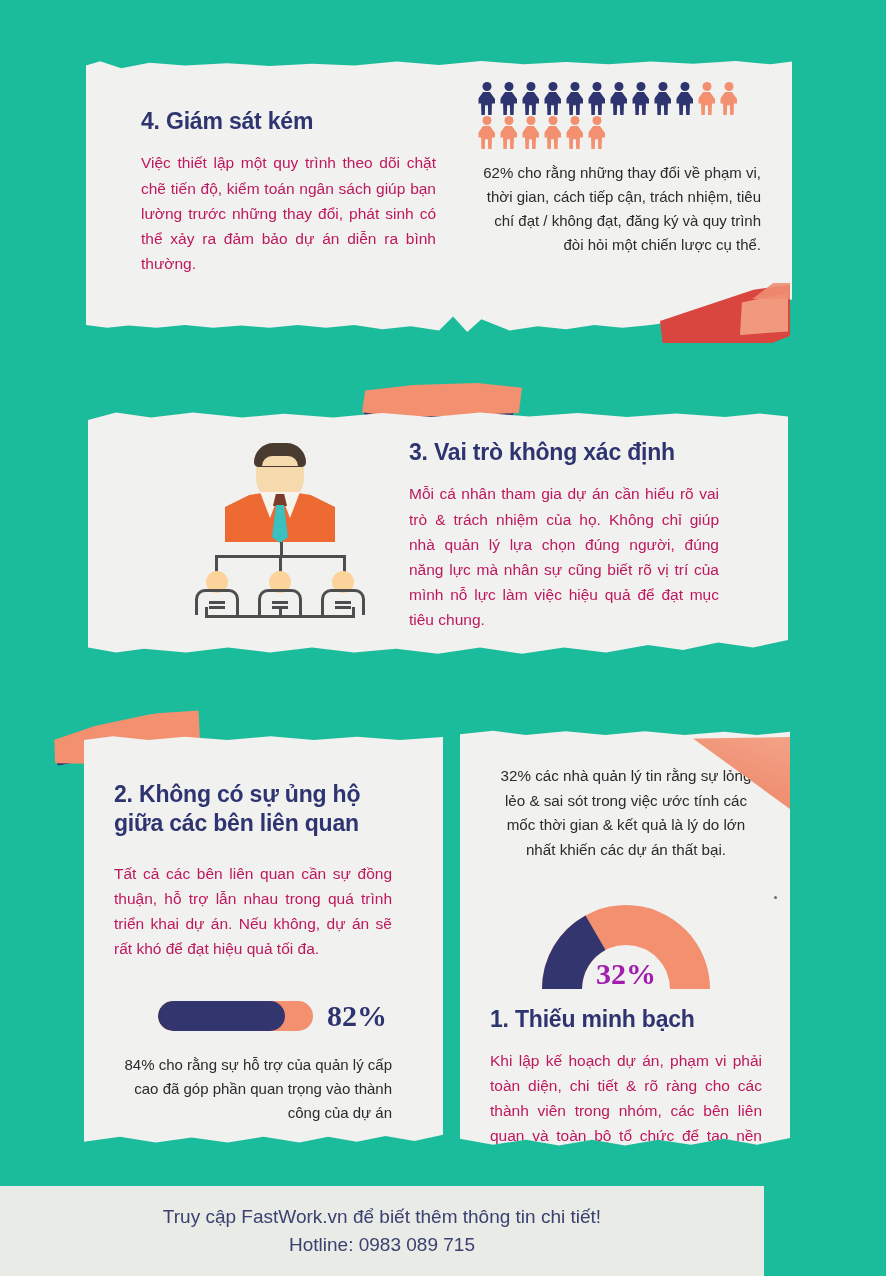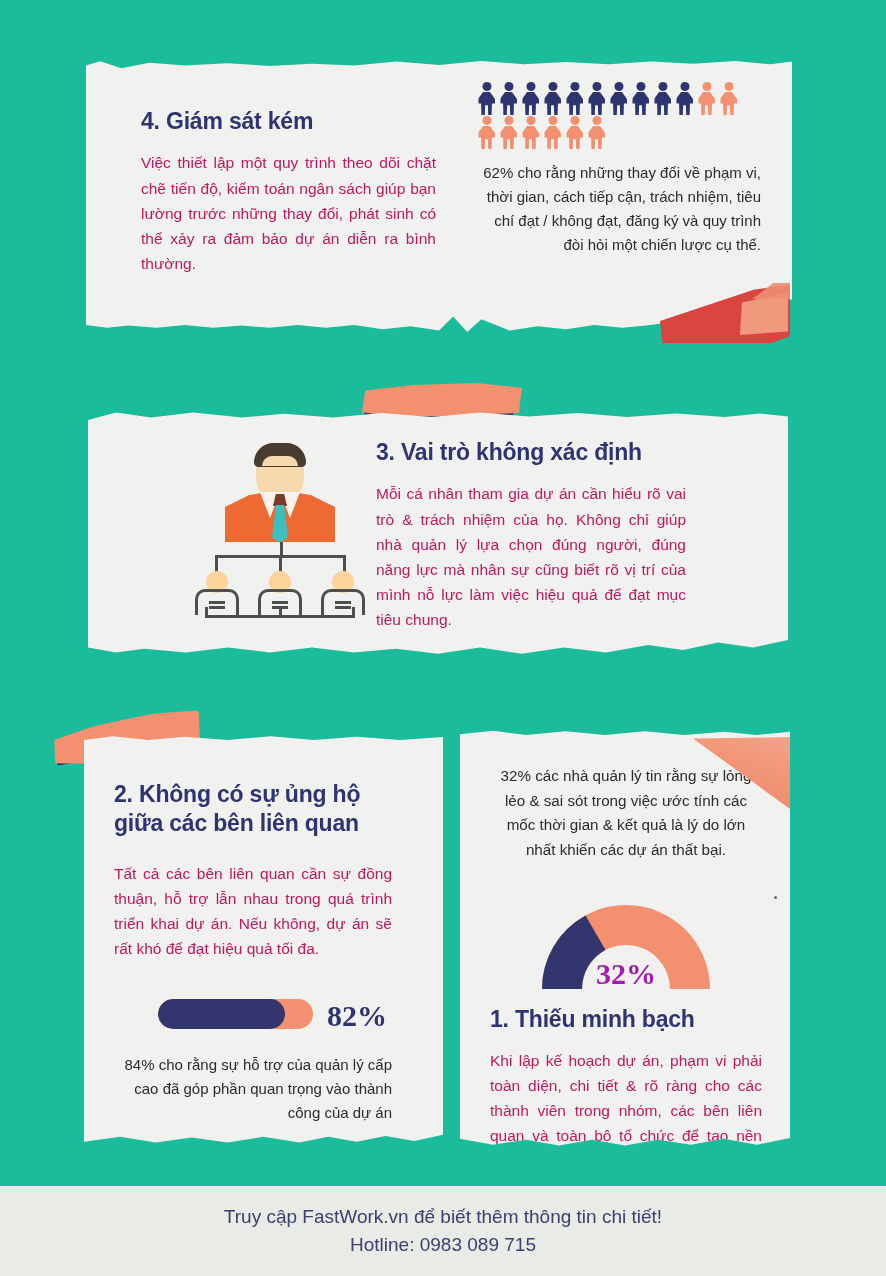"3. Vai trò không xác" .c2-right { left: 288px -> 321px }
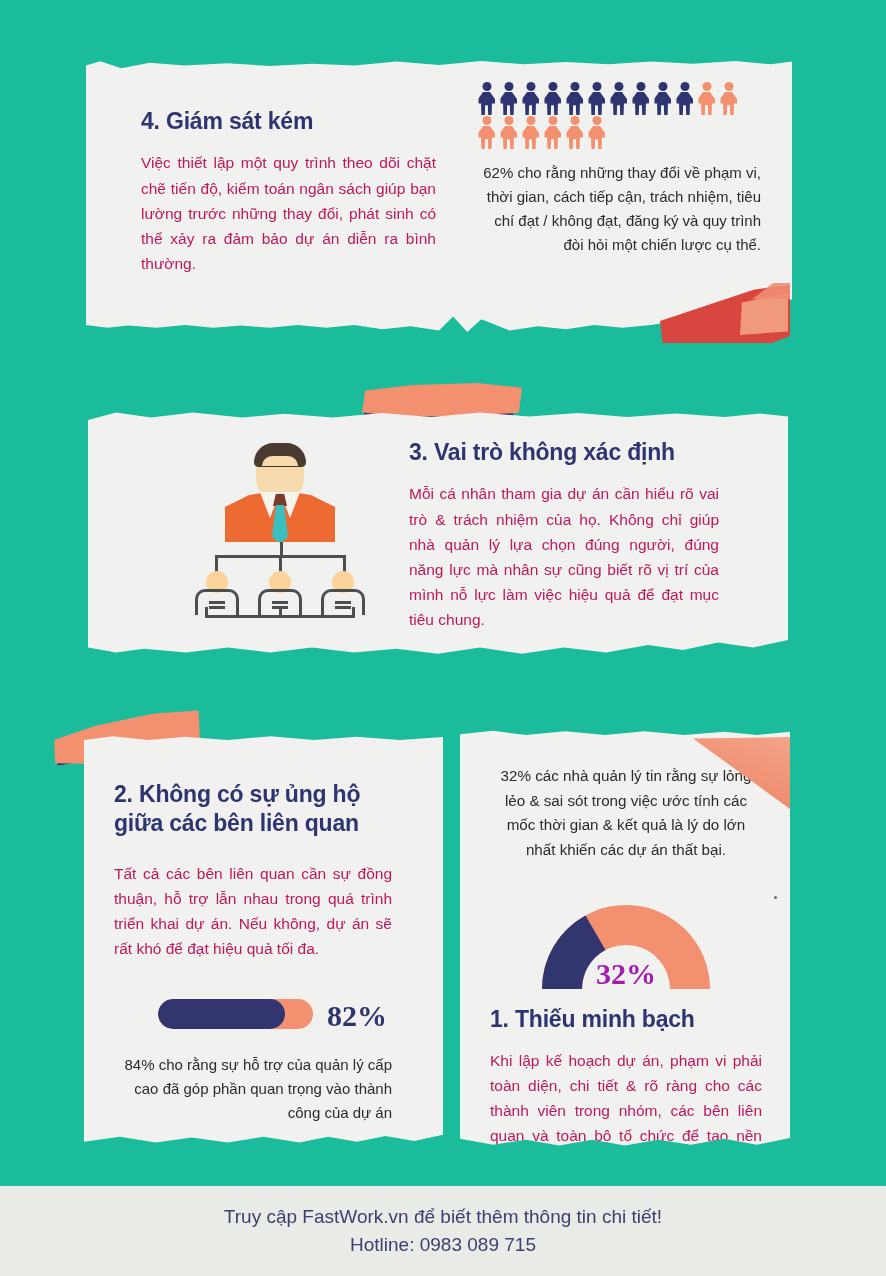"82%" .bar-row { align-items: flex-start -> center }
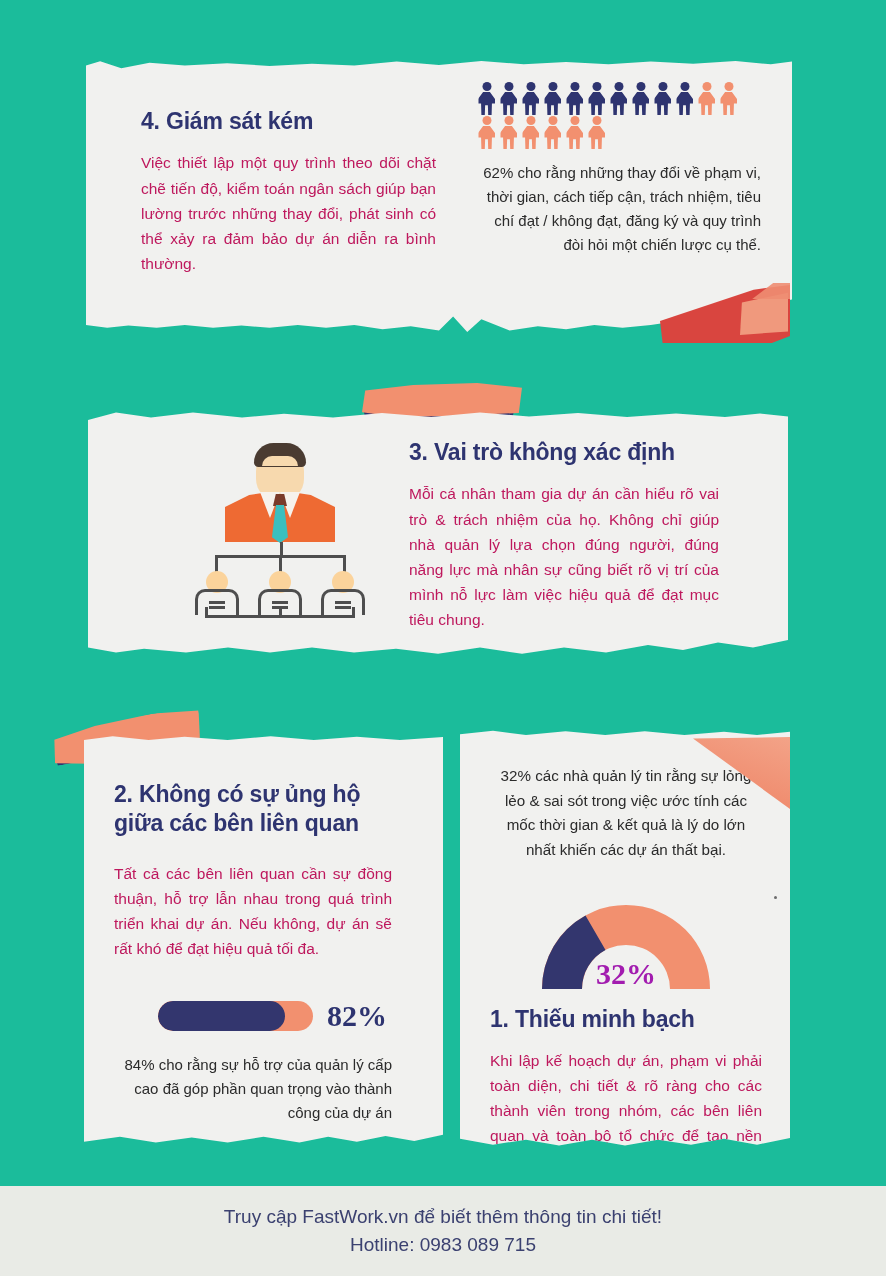"Truy cập FastWork.vn để biết" .footer { width: 886px -> 764px }
